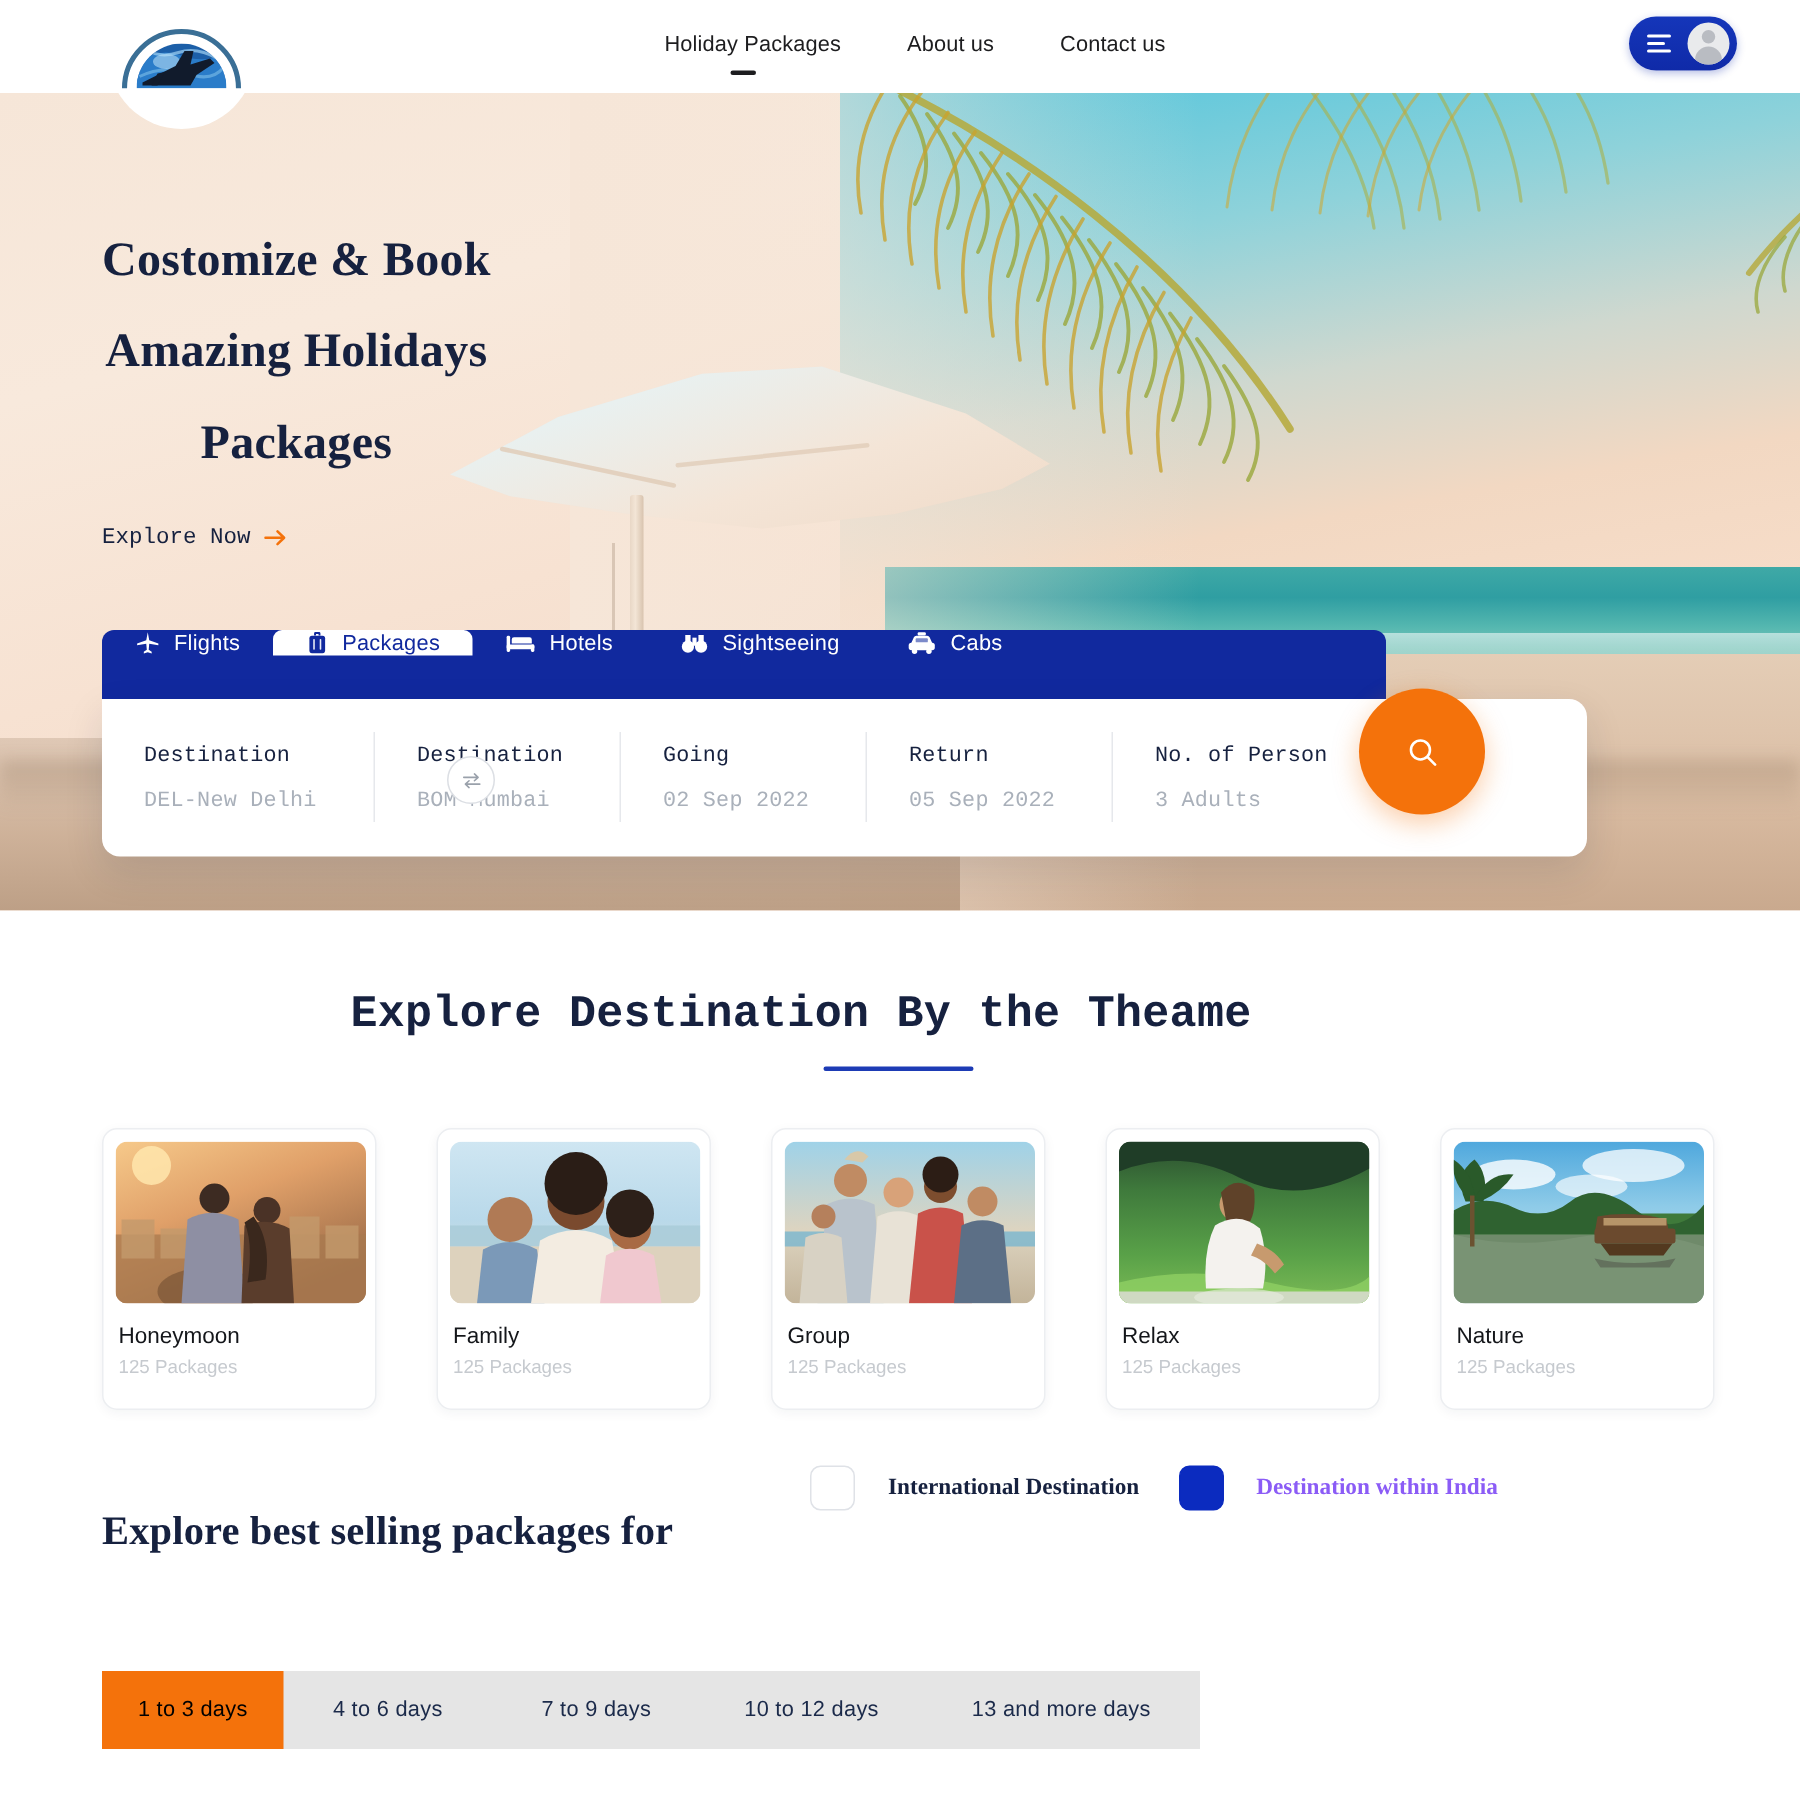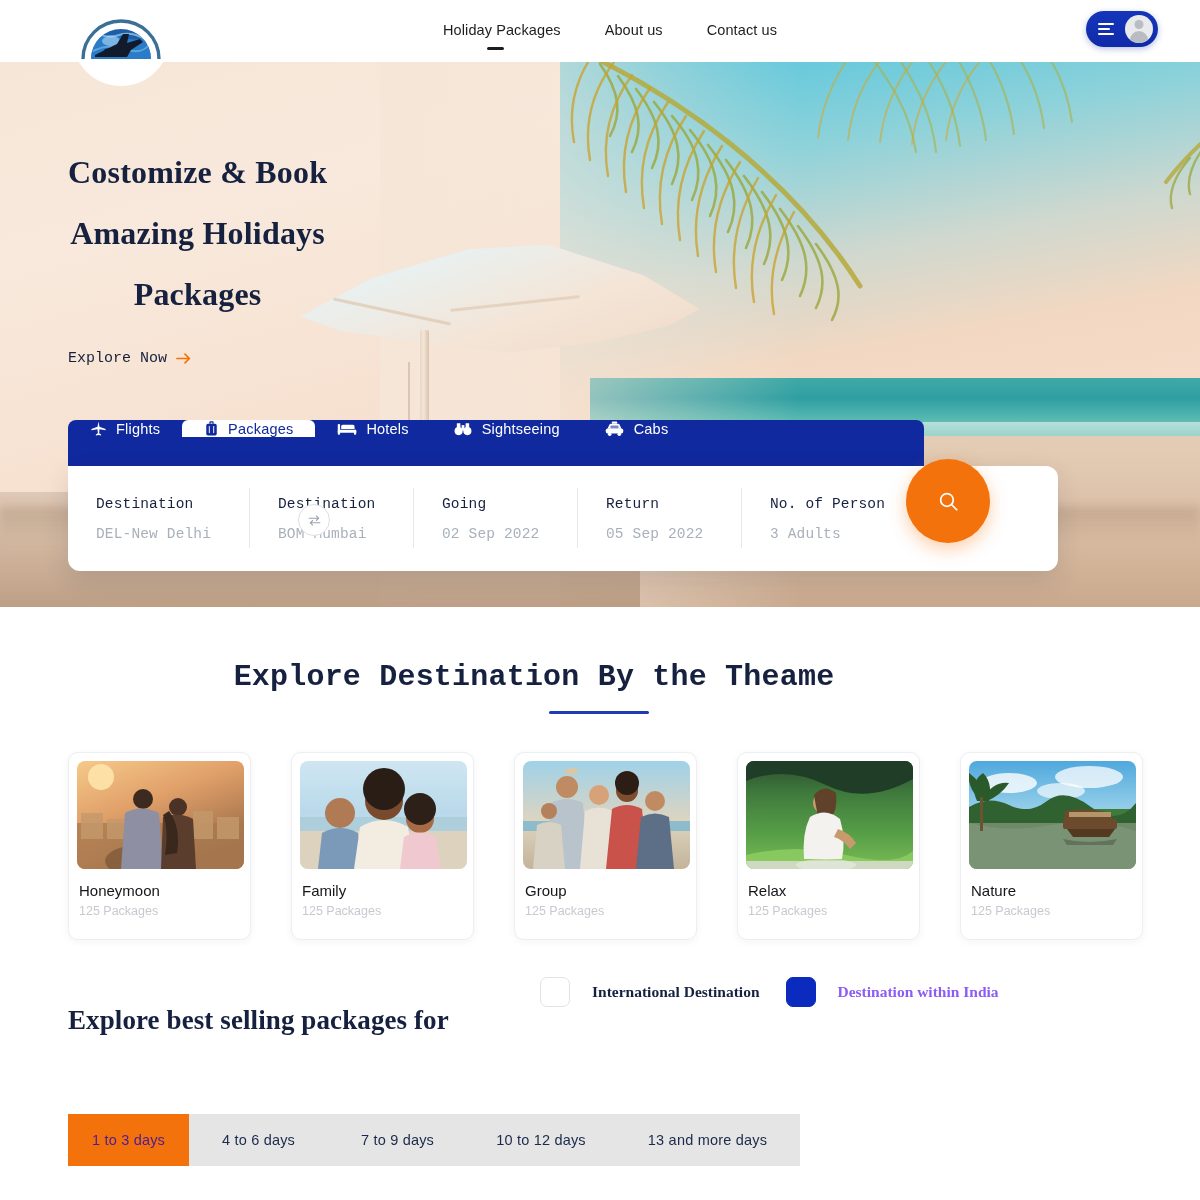"1 to 3 days" .dur-tab.active { color: #4c1d95 -> #000000 }
